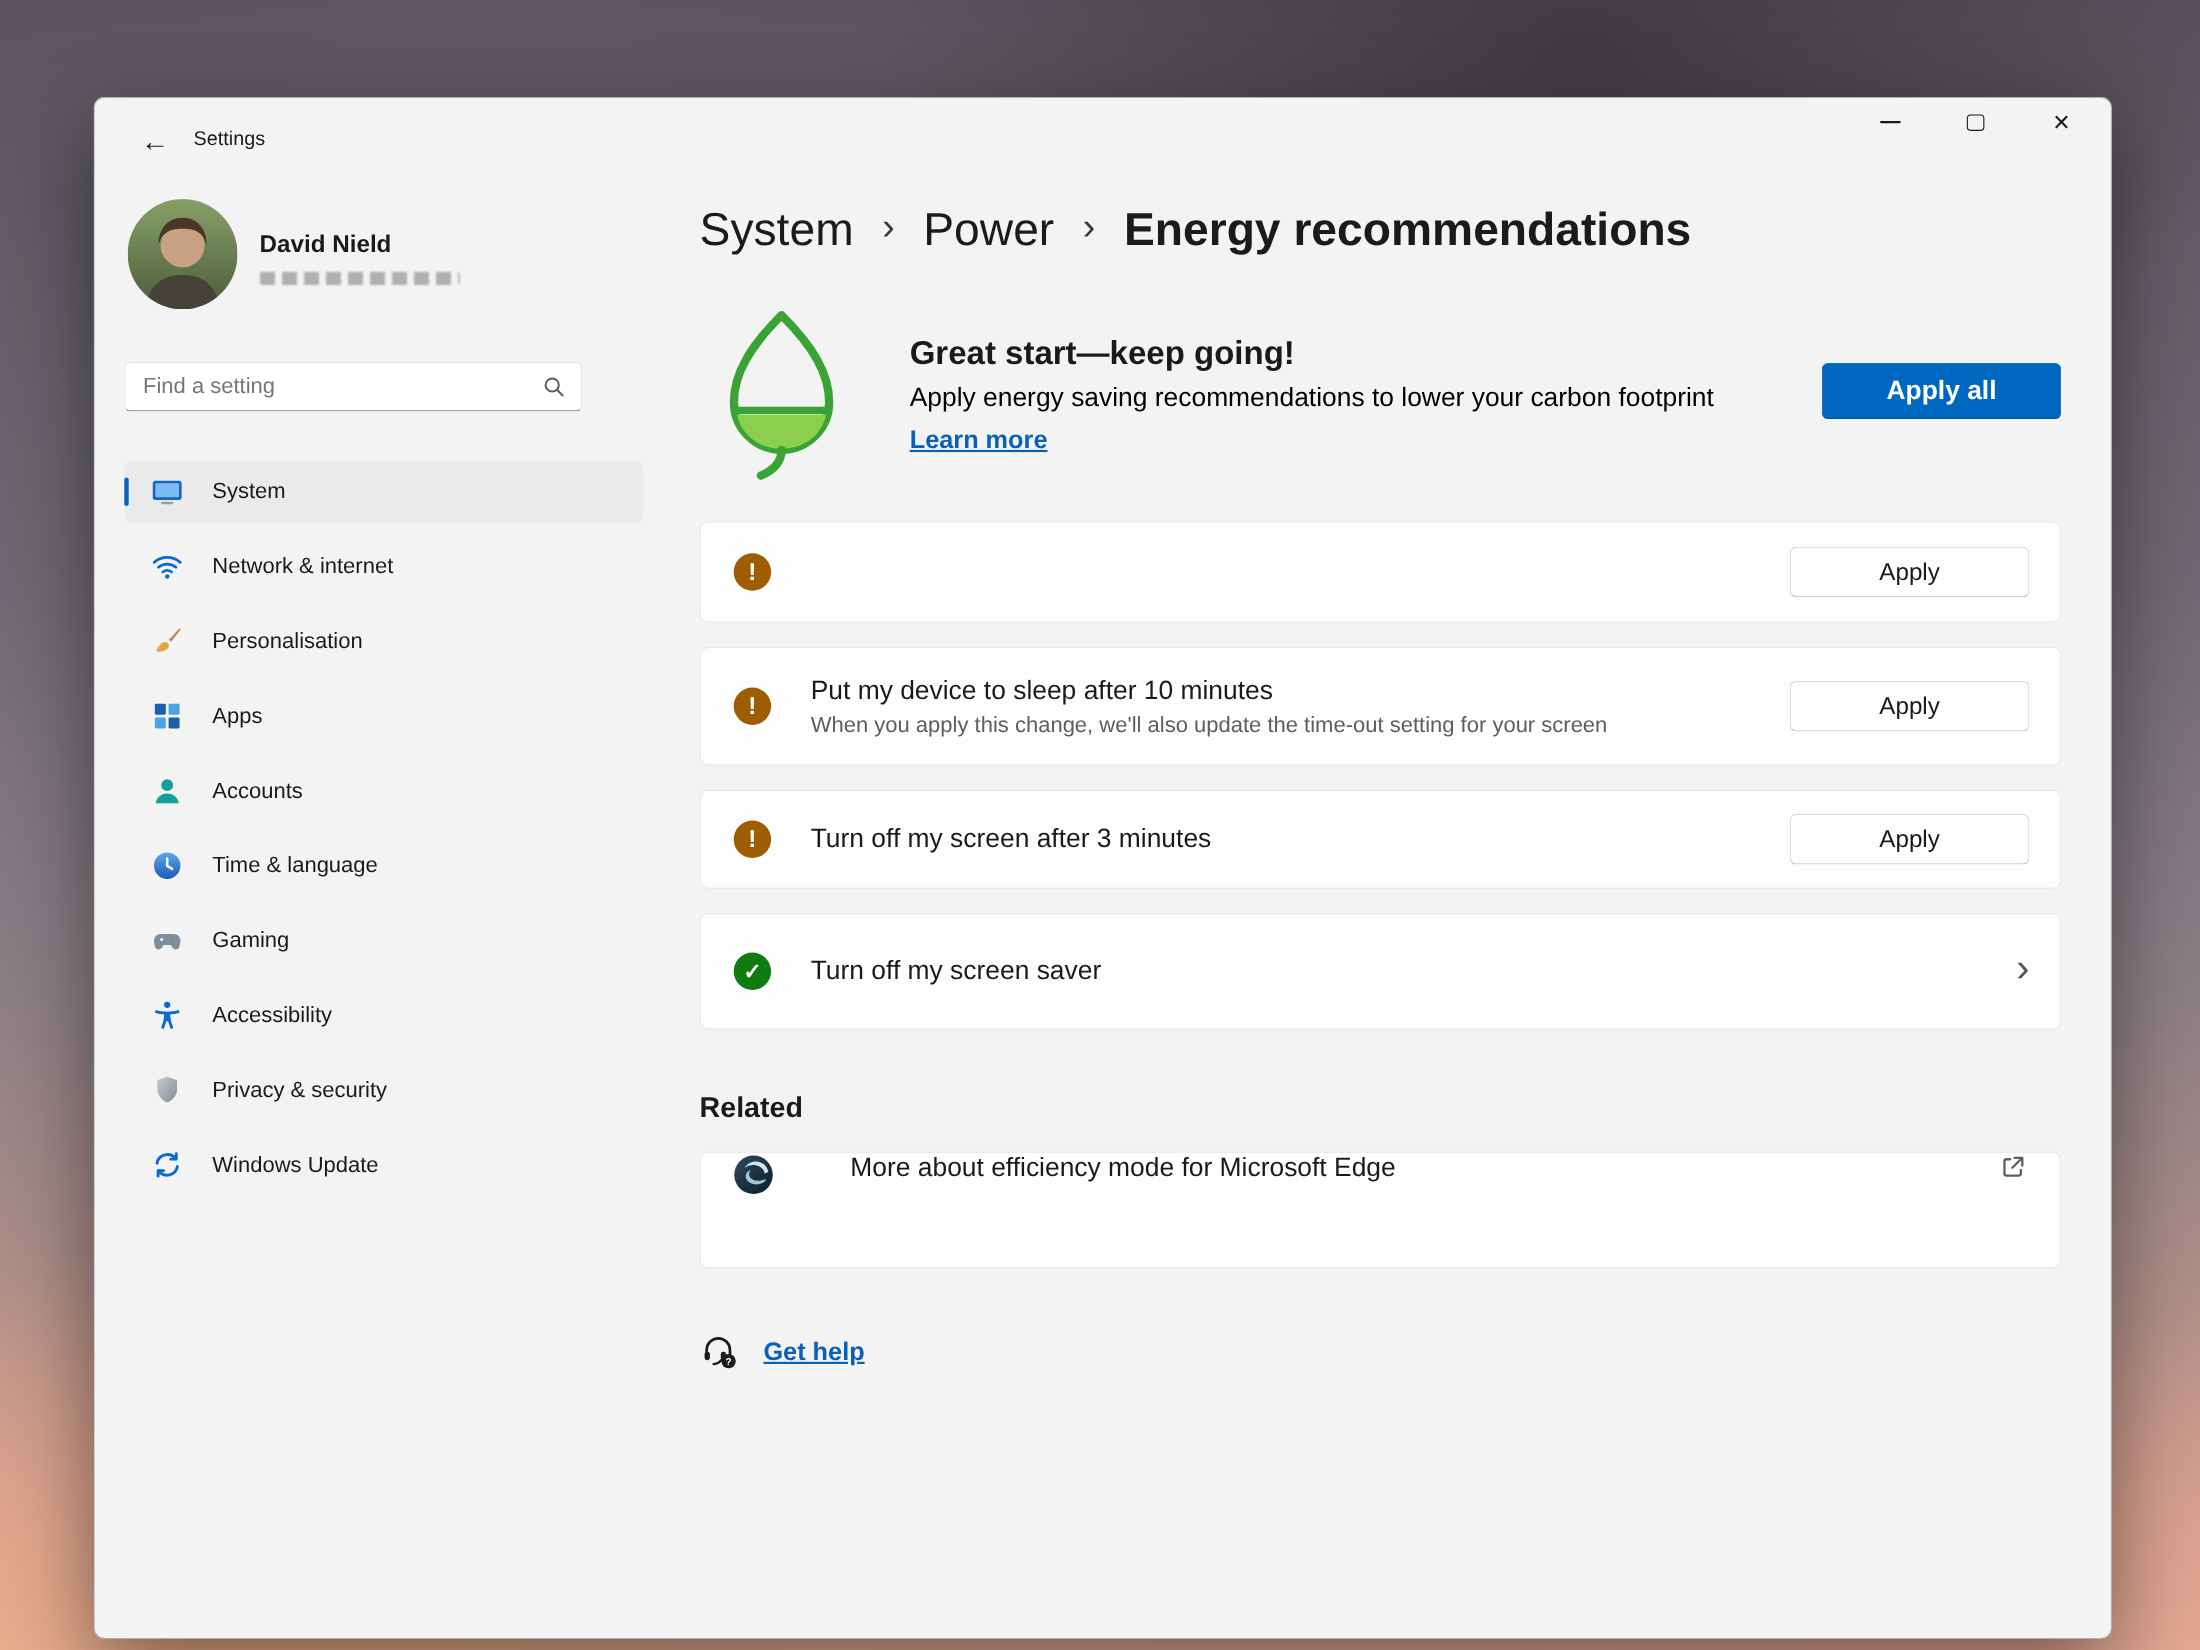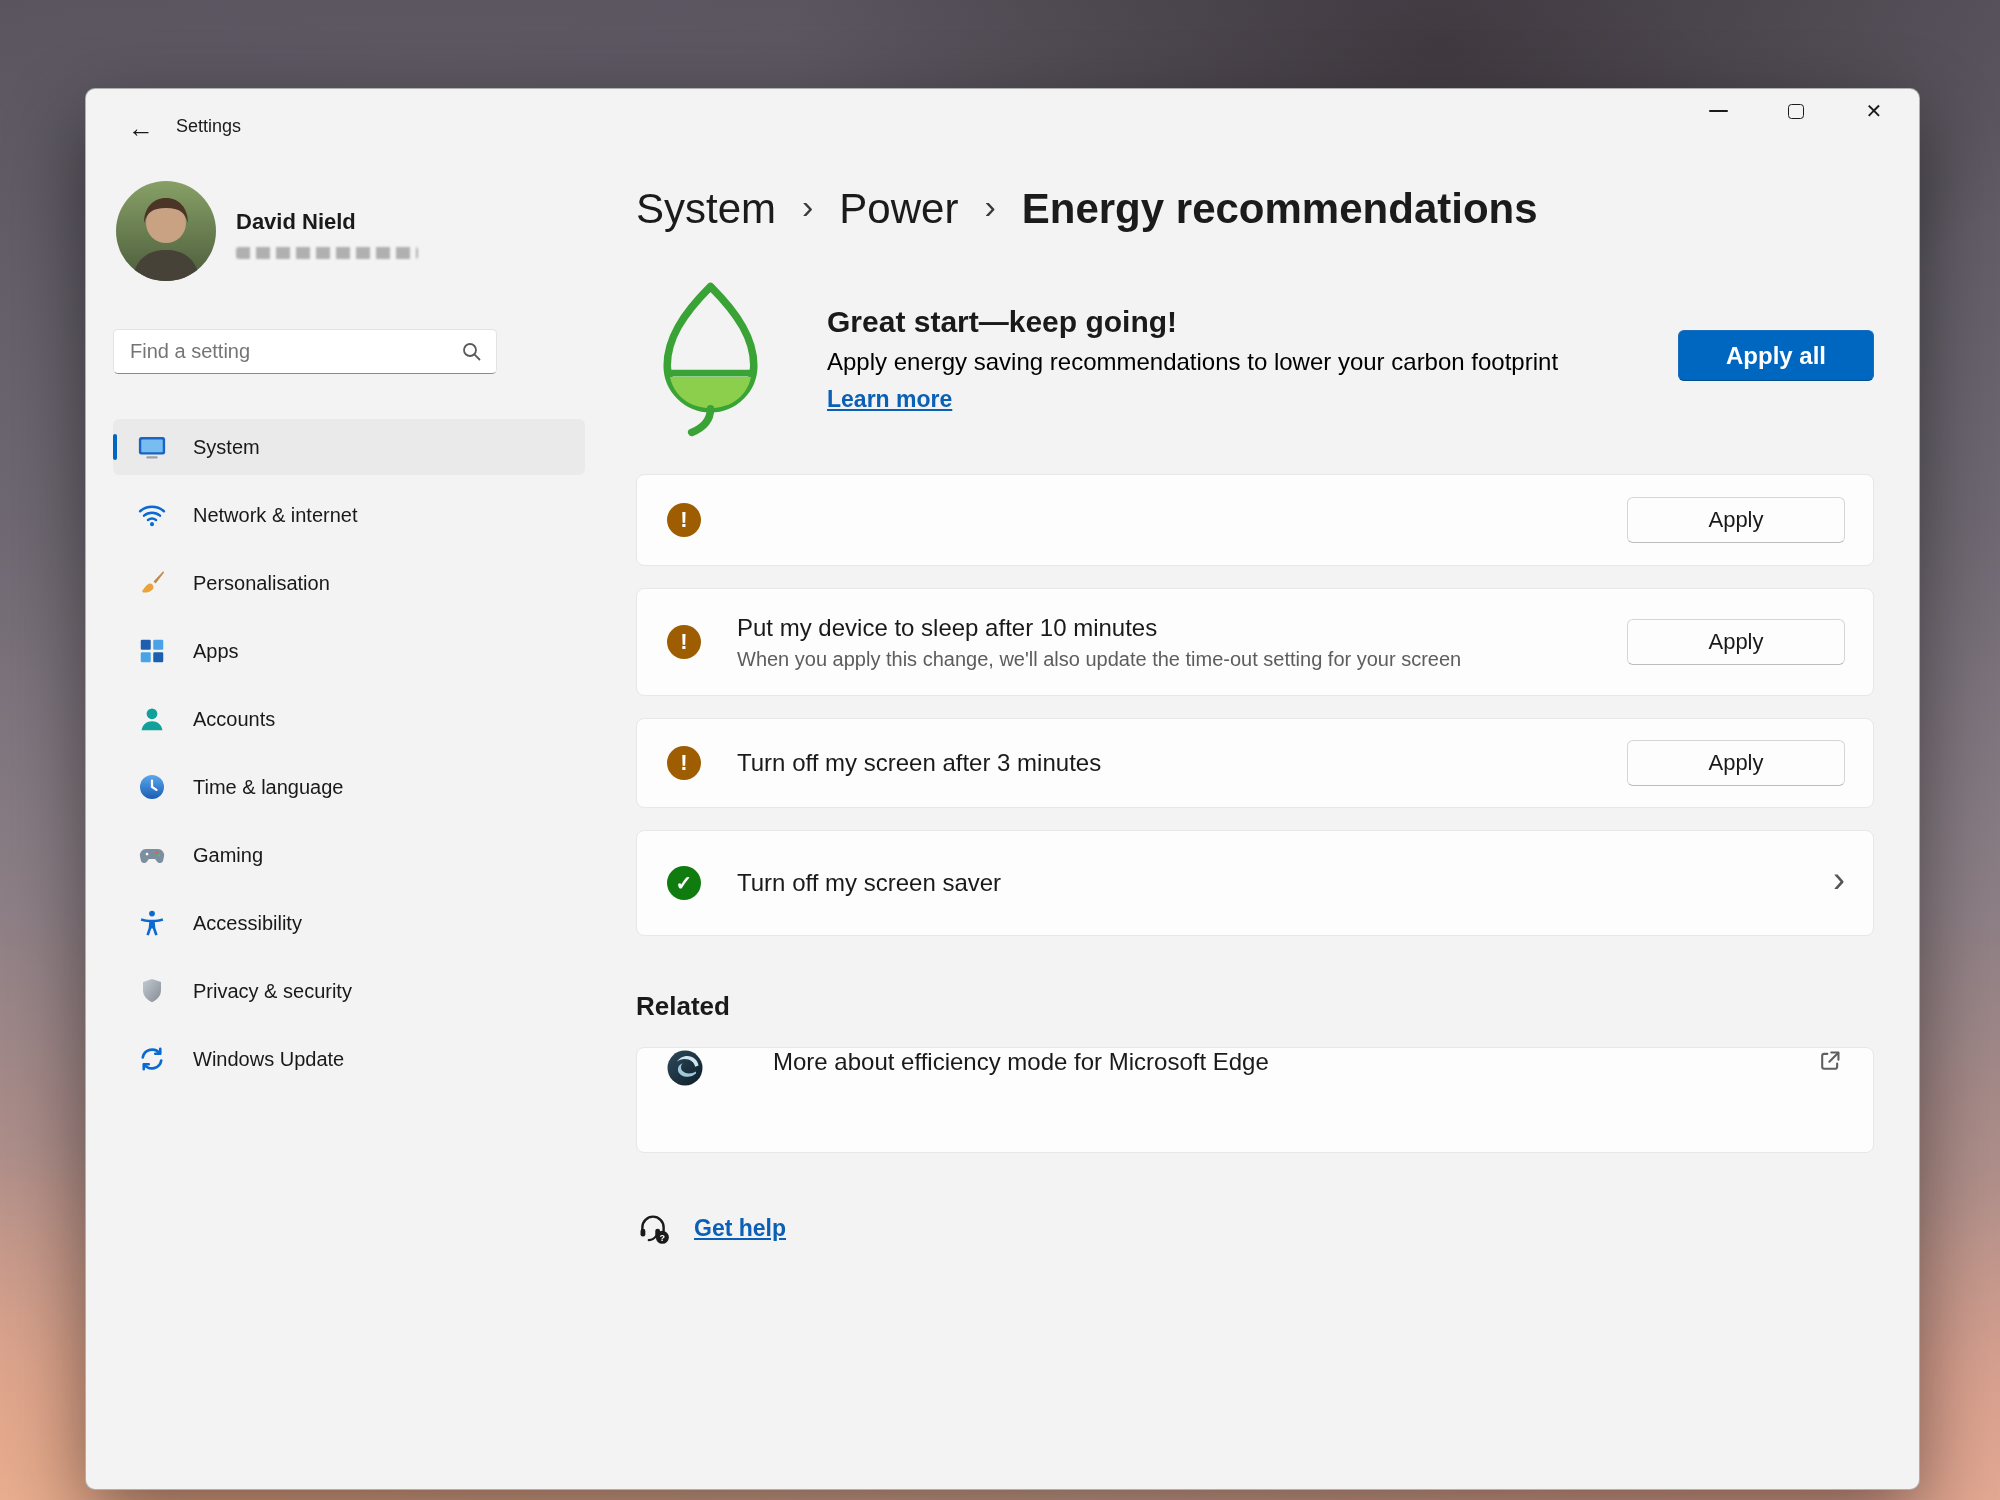"Find a setting" .searchbox { width: 384px -> 416px }
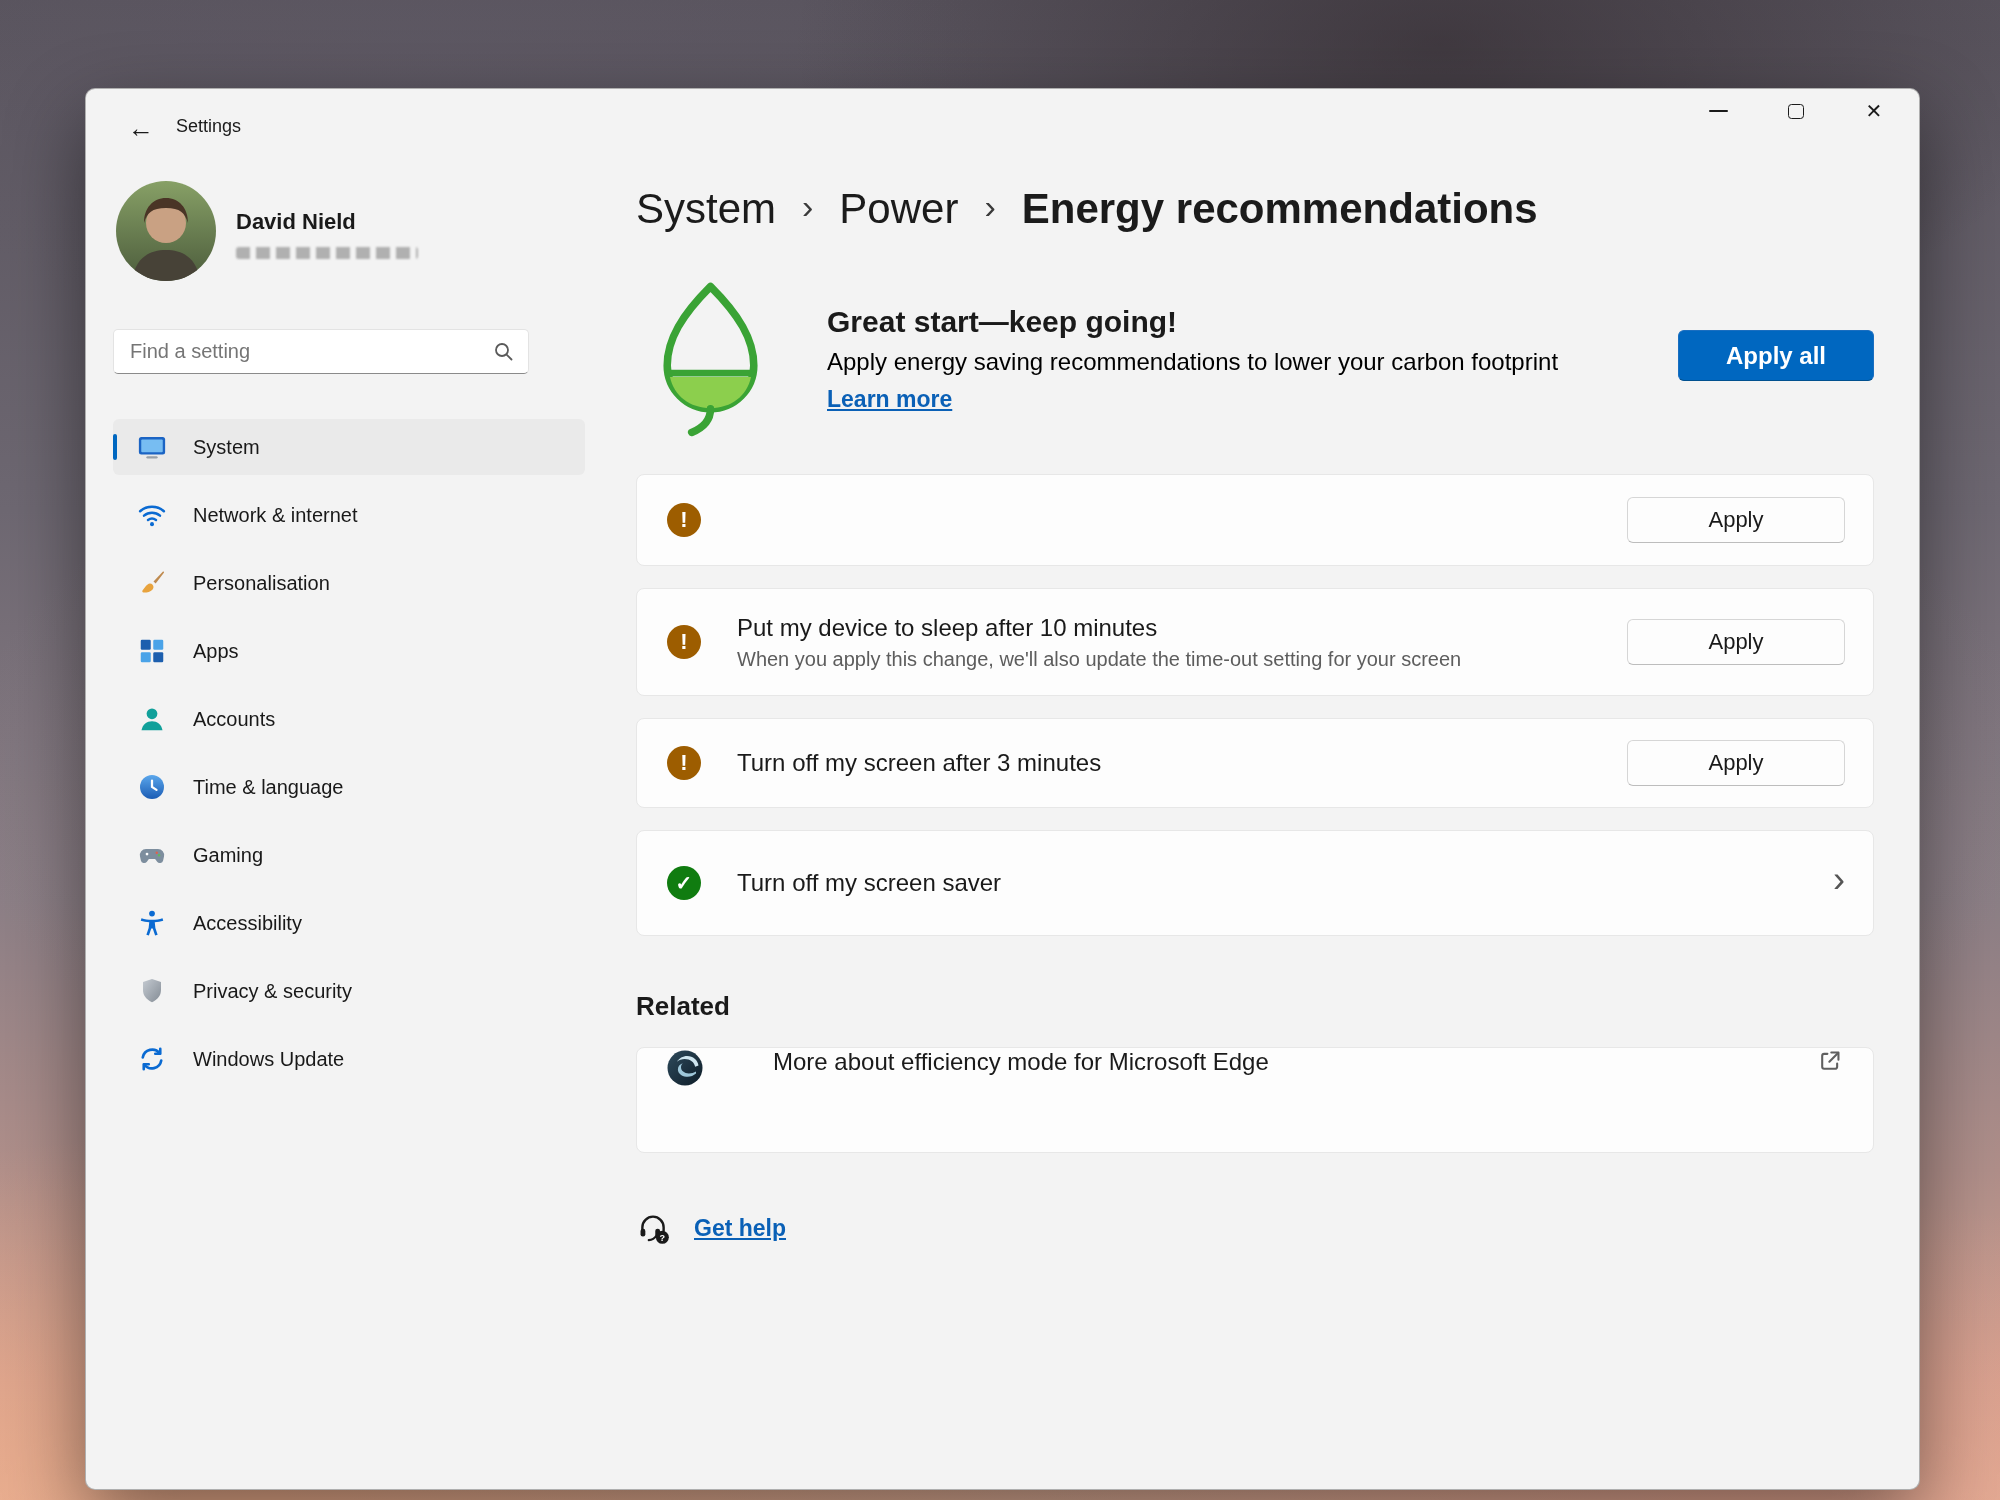"Apply all" .applyall-btn { width: 196px -> 218px }
